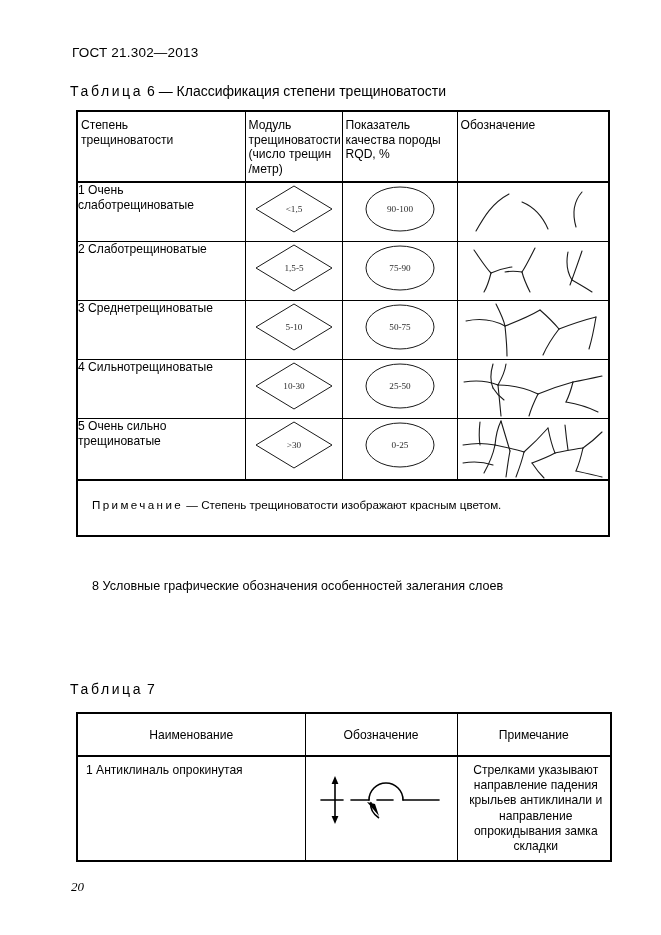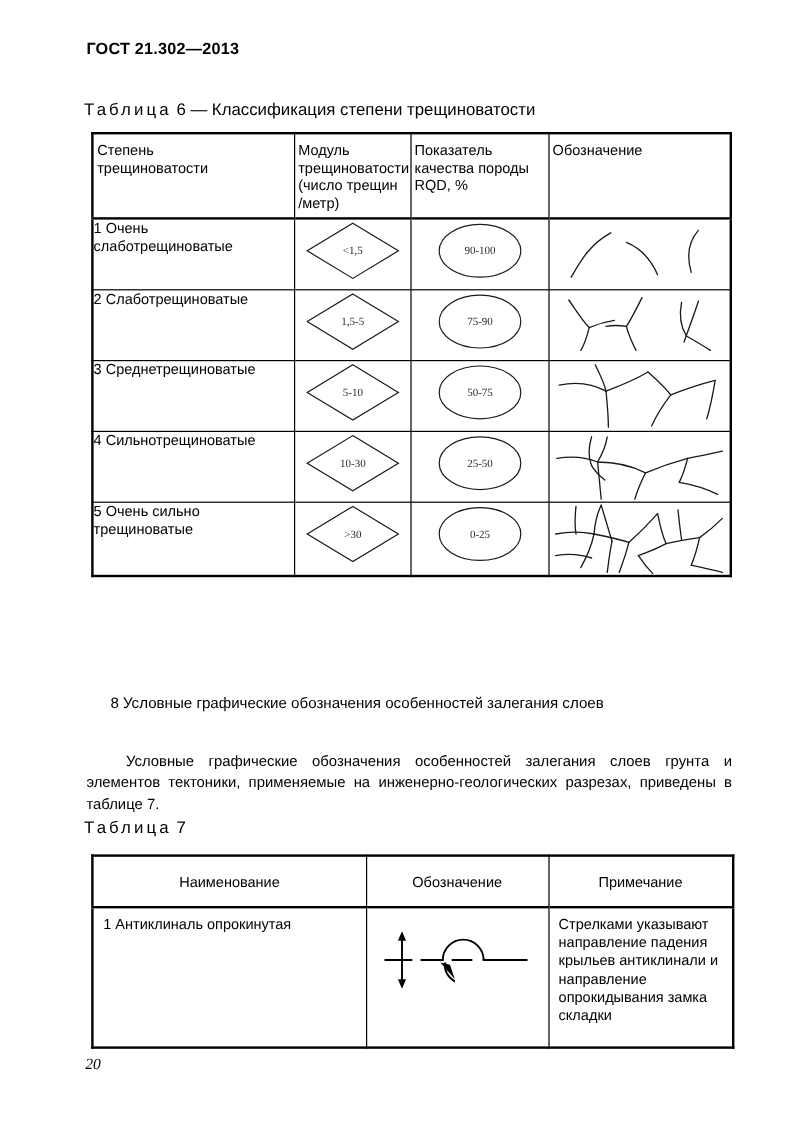"ГОСТ 21.302—2013" .doc-header { font-weight: bold -> normal; top: 33px -> 45px }
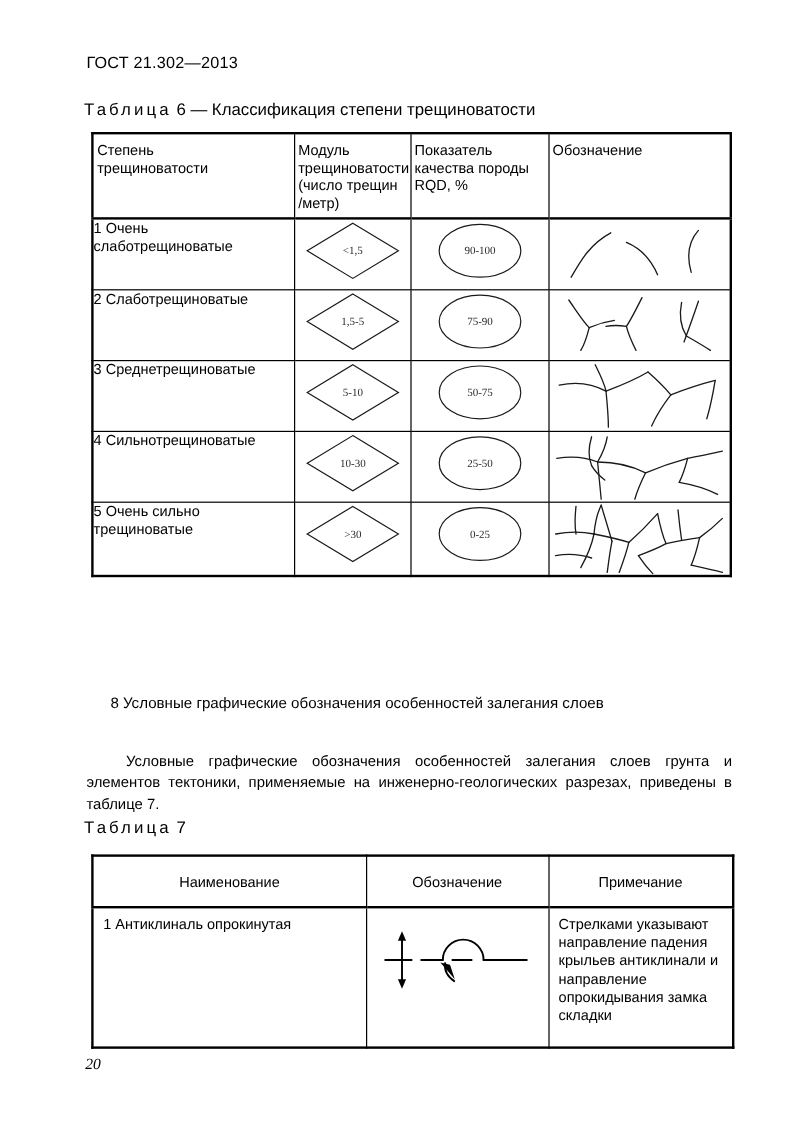"Примечание — Степень трещиноватости" tr.note-row { html: none -> <tr> <td> <span>Примечание</span> <span>— Степень трещиноватости изображают красным цветом.</span> </td> </tr> }
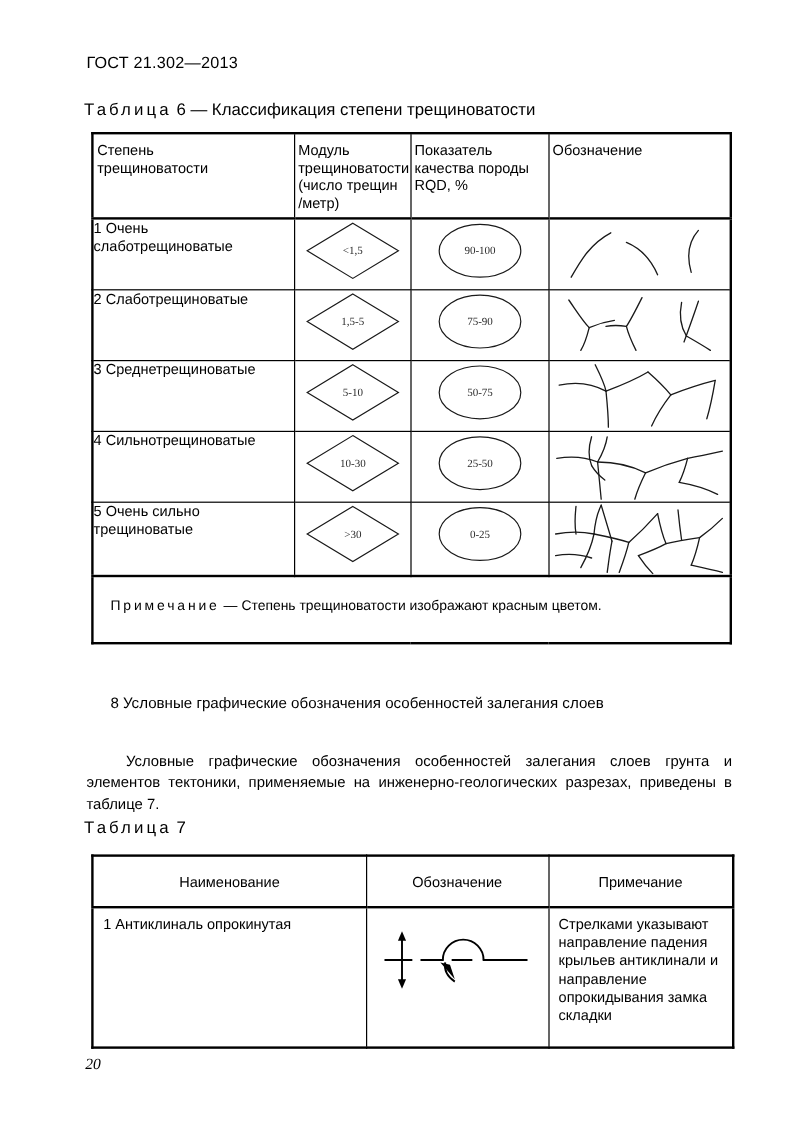"Условные графические обозначения особенностей залегания слоев грунта и" div.body-para { html: <div>Условные графические обозначения особенностей залегания слоев грунта и элементов тектоники, применяемые на инженерно-геологических разрезах, приведены в таблице 7.</div> -> none }
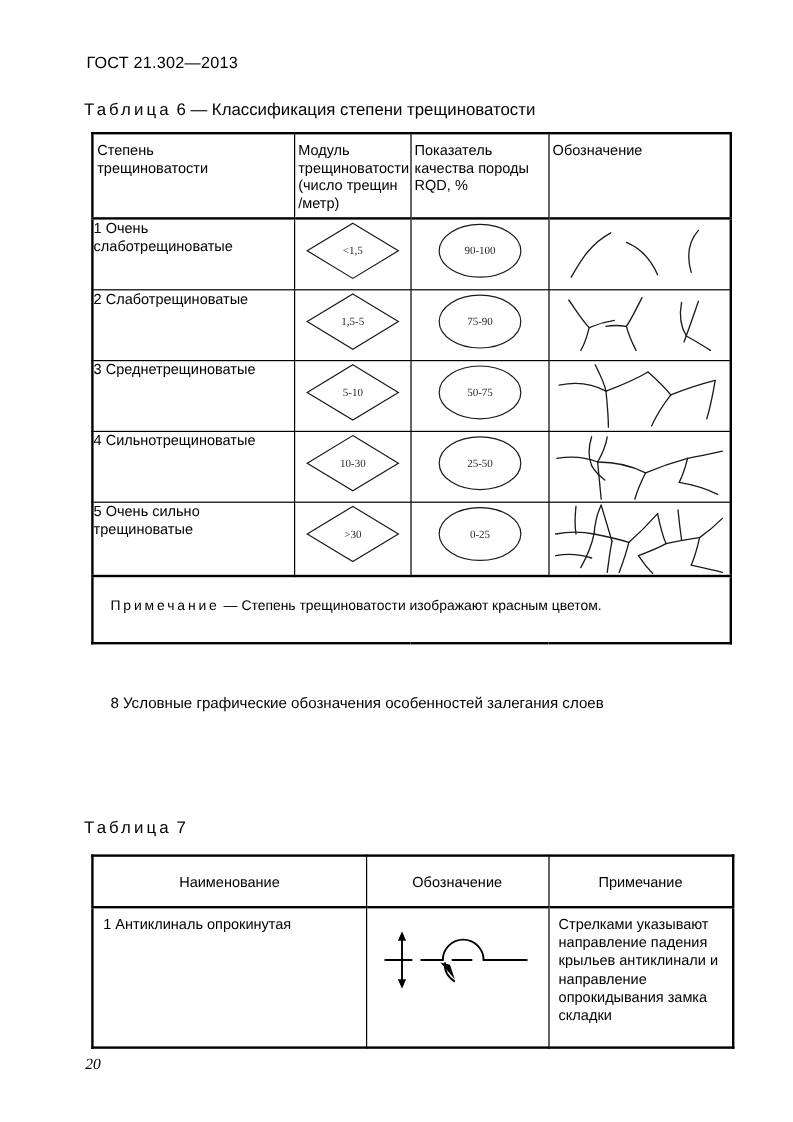"Стрелками указывают" #table7 .body-cell-note { padding: 6px 4px 18px 8px -> 6px 4px 6px 8px; text-align: none -> center }
